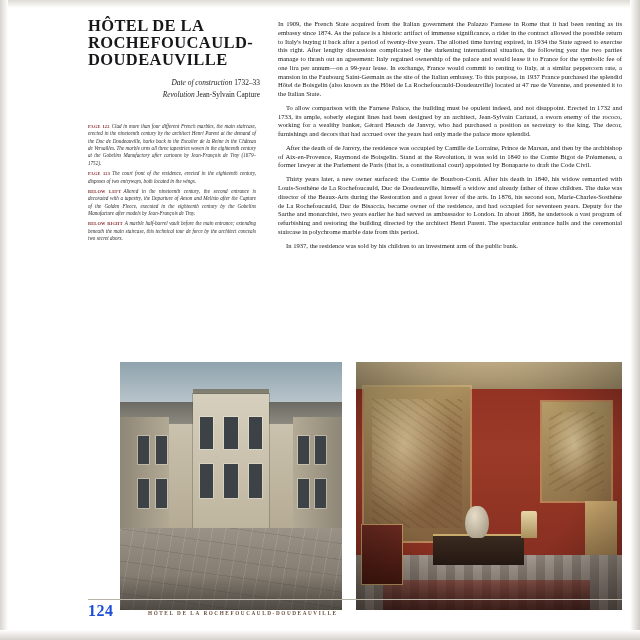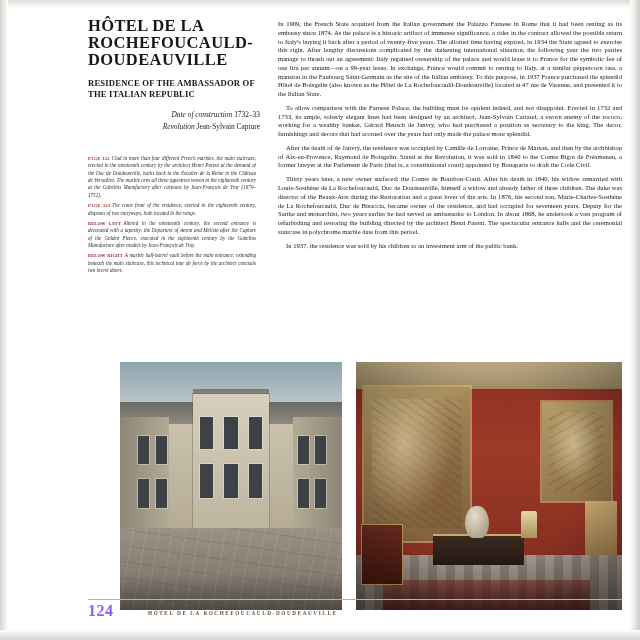"RESIDENCE OF THE AMBASSADOR OF" h2.subtitle { html: <h2>RESIDENCE OF THE AMBASSADOR OF THE ITALIAN REPUBLIC</h2> -> none }
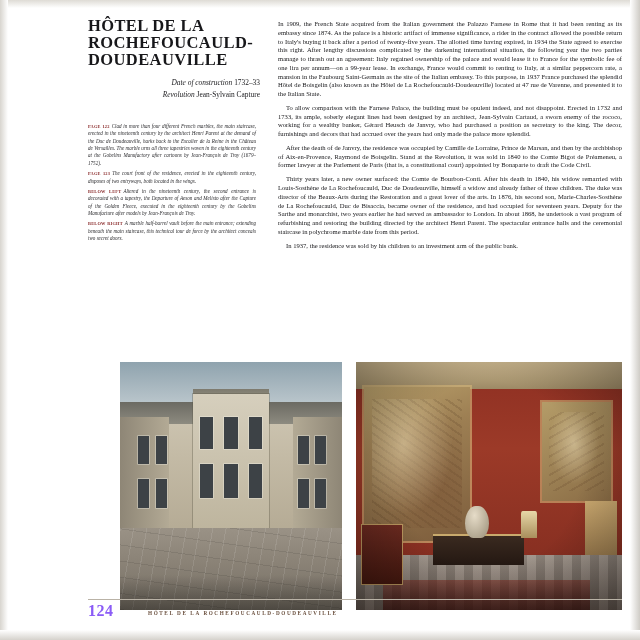"124" .folio { color: #8b5cf6 -> #1d4ed8 }
